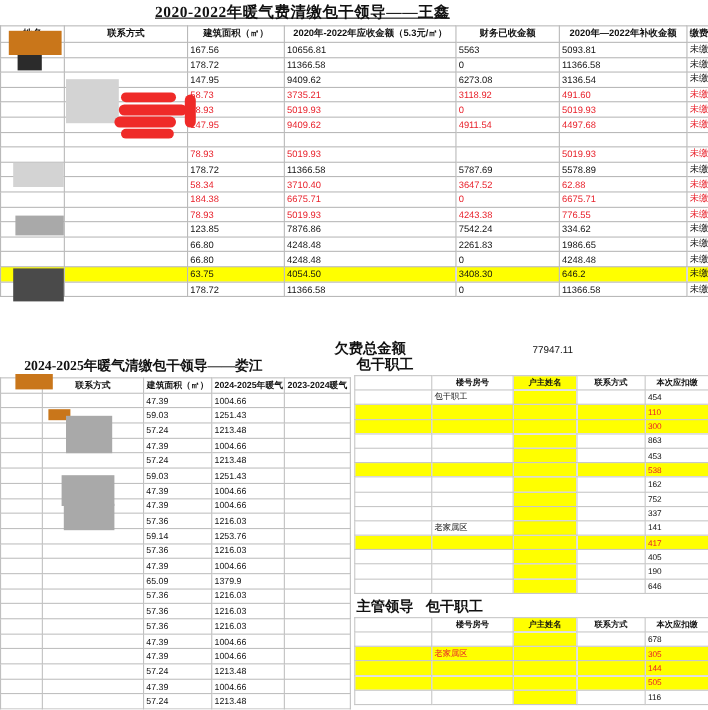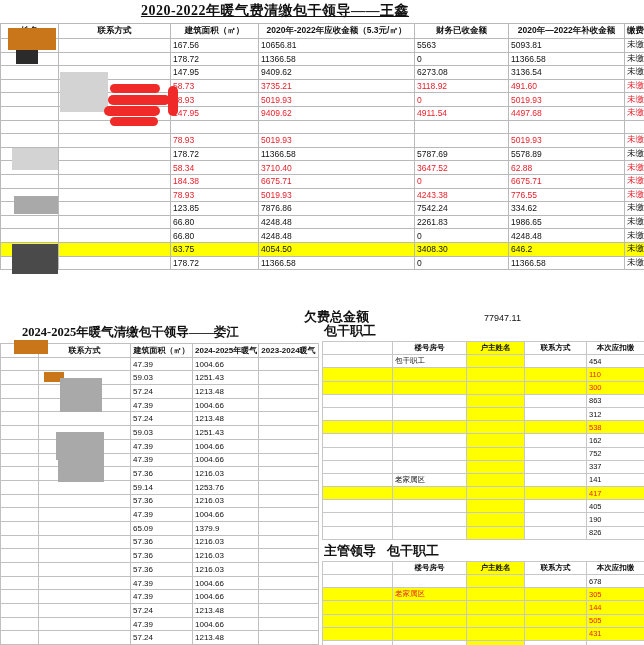"312" td.num { text: 312 -> 453 }
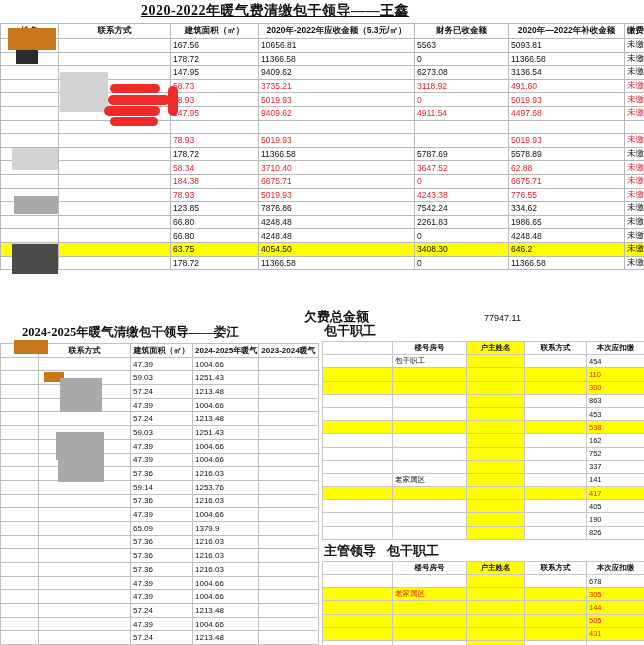"826" td.num { text: 826 -> 646 }
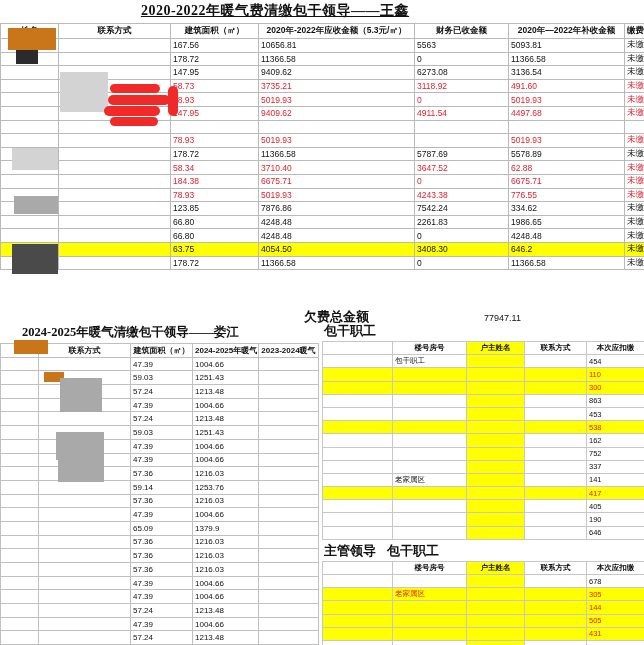"431" tr { html: <tr> <td></td> <td></td> <td></td> <td></td> <td>431</td> </tr> -> none }
